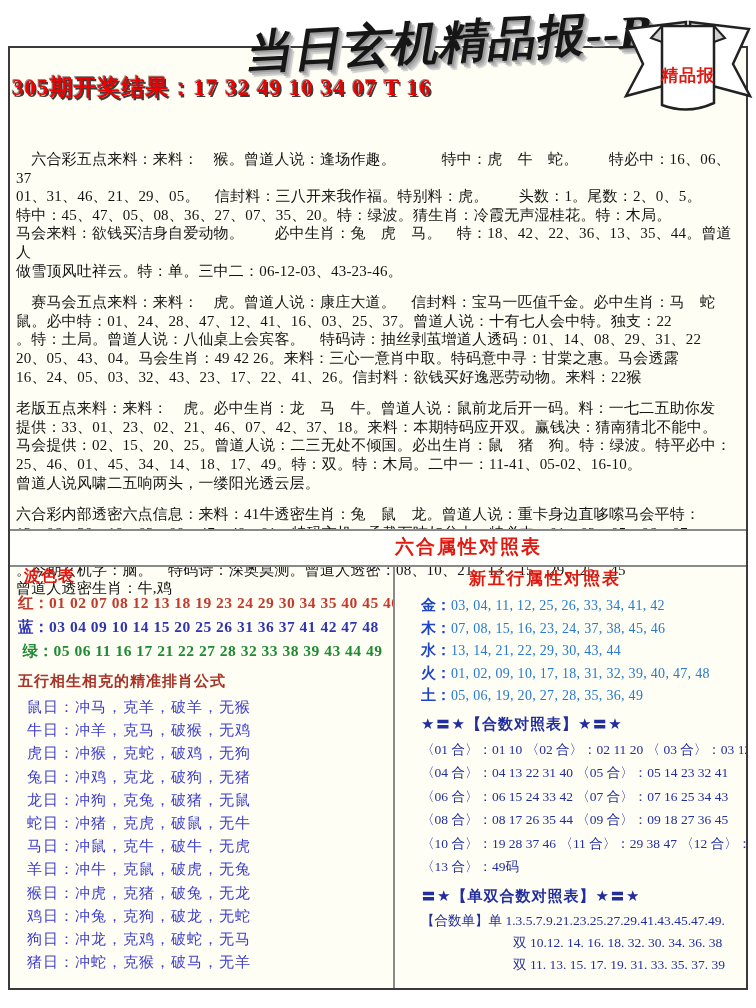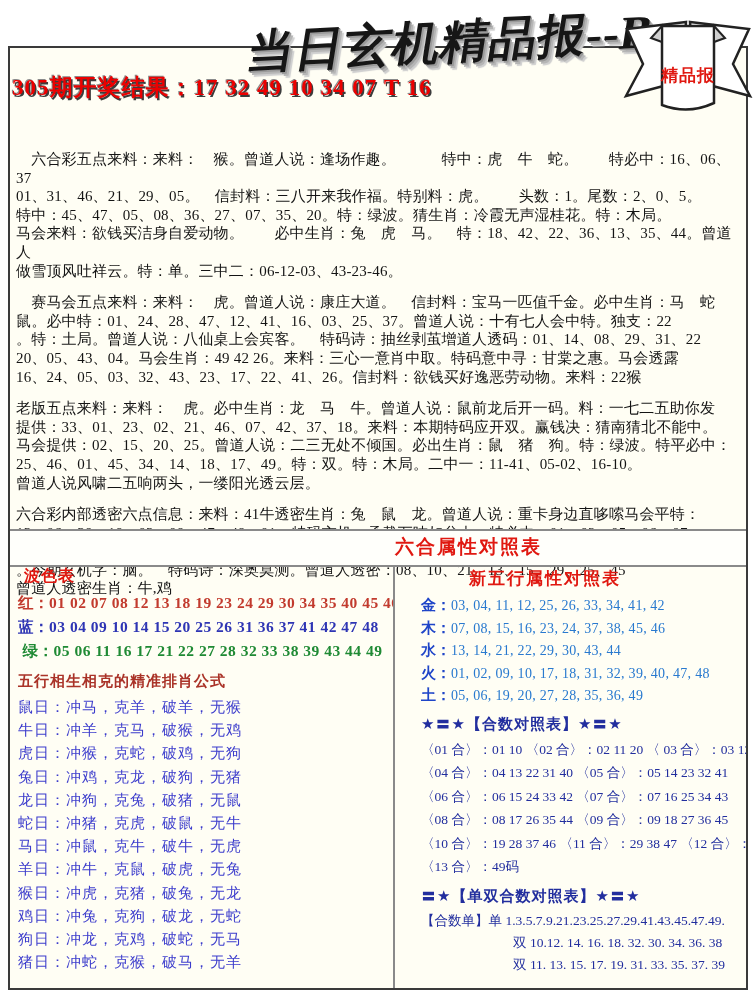"鼠日：冲马，克羊，破羊，无猴" .zodiac-line { margin-left: none -> 9px }
